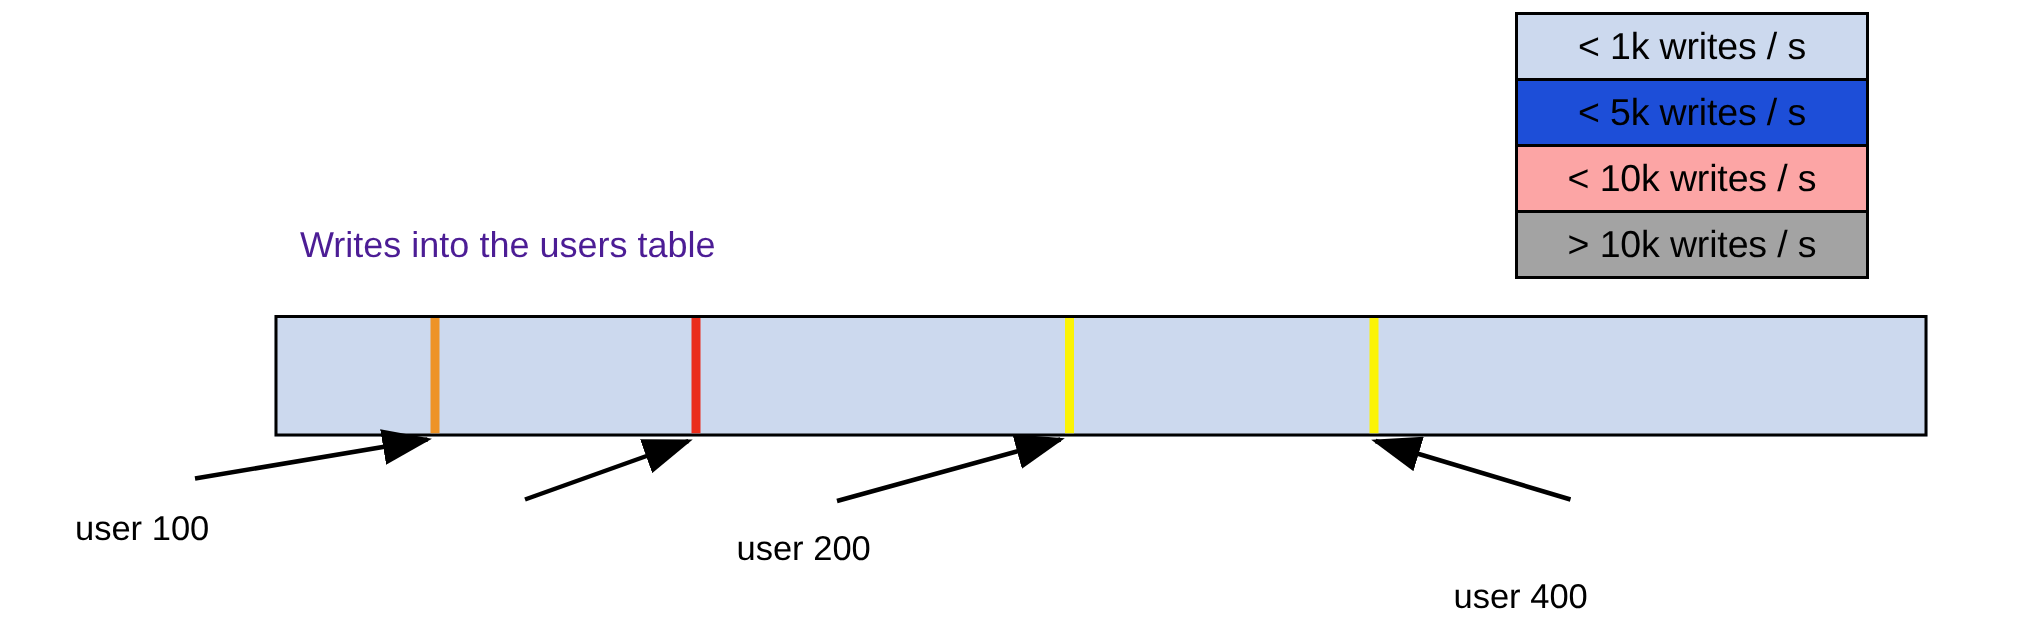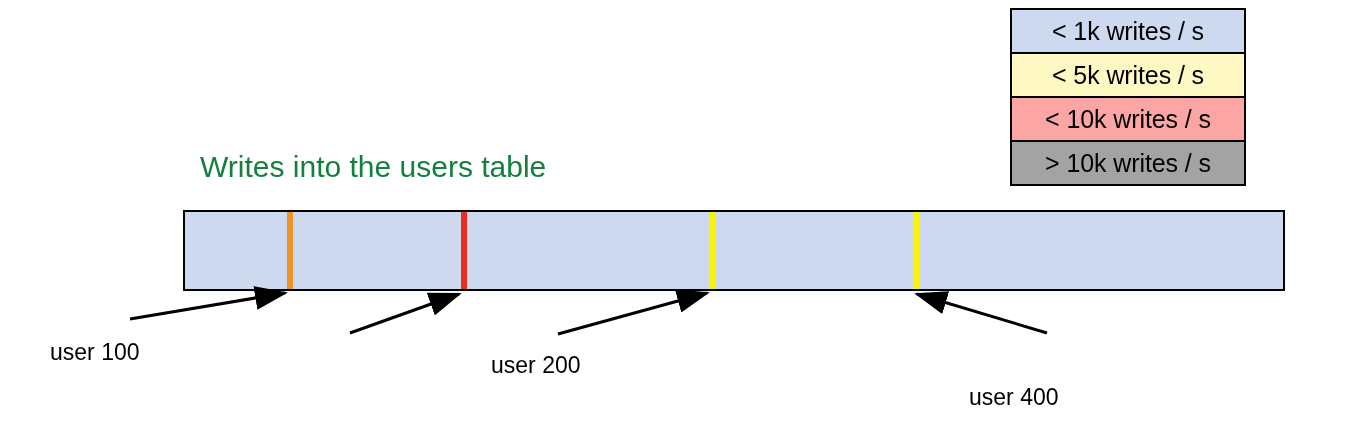"< 5k writes / s" div.legend-row { background: #fef9c3 -> #1d4ed8 }
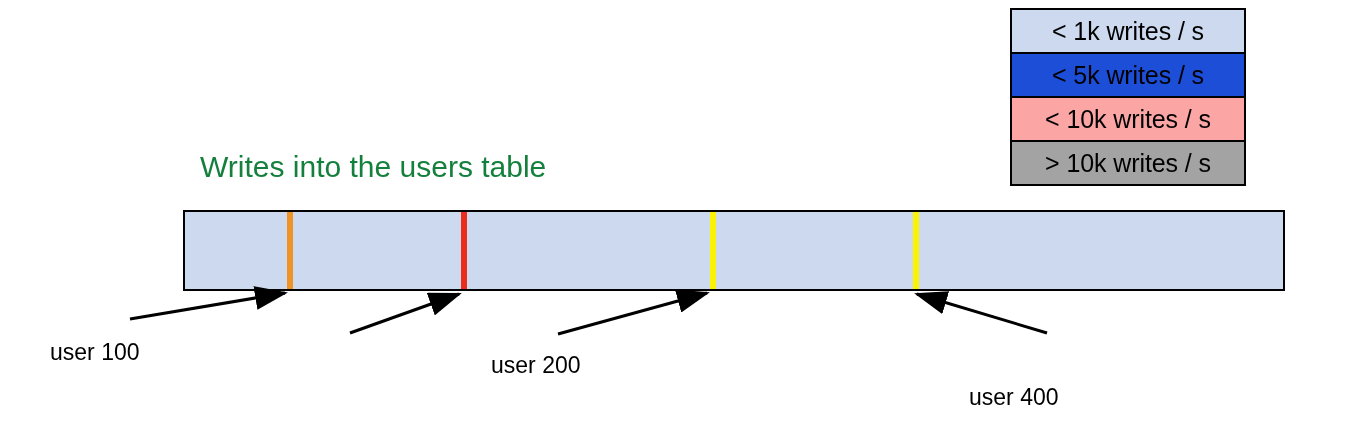"Writes into the users table" #chart-title { color: #15803d -> #4c1d95; font-size: 30px -> 24px }
